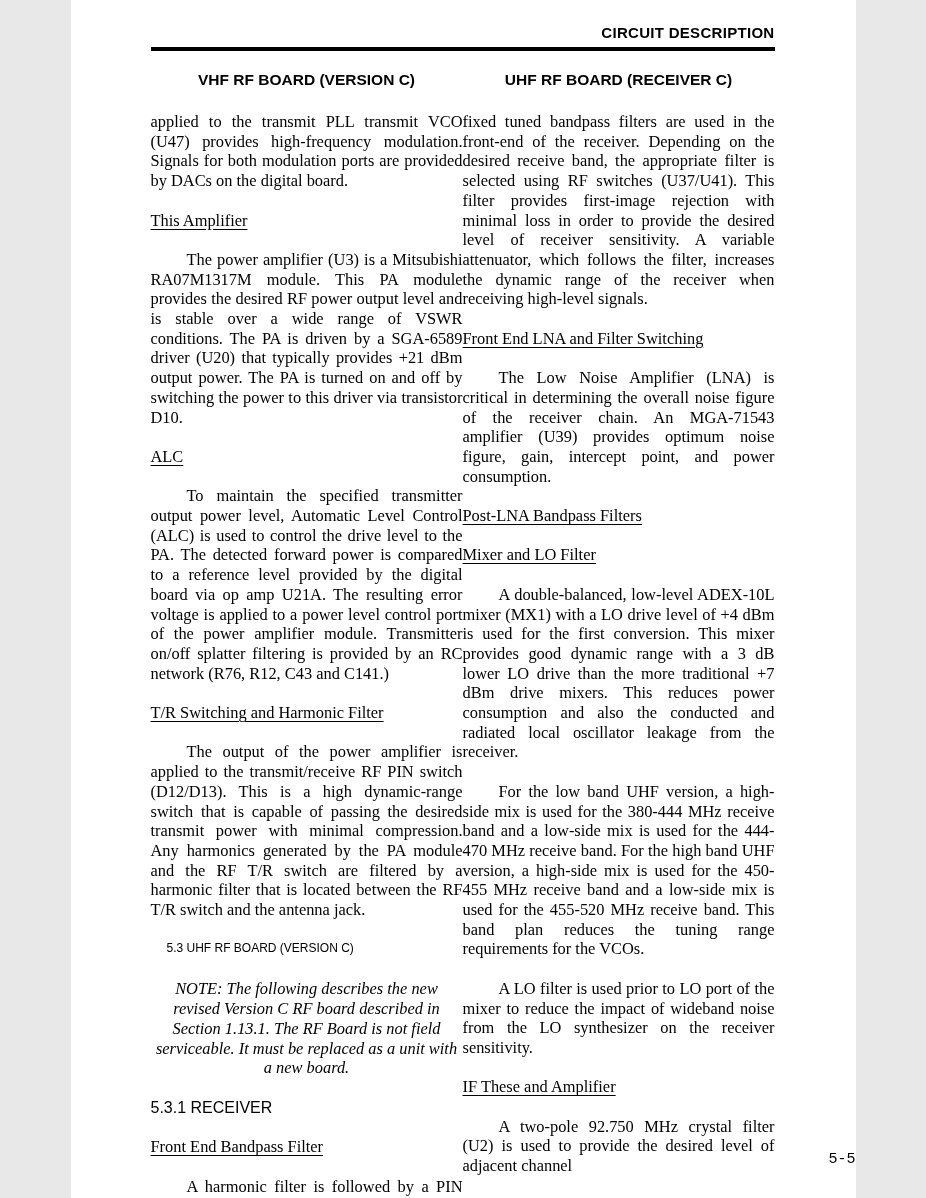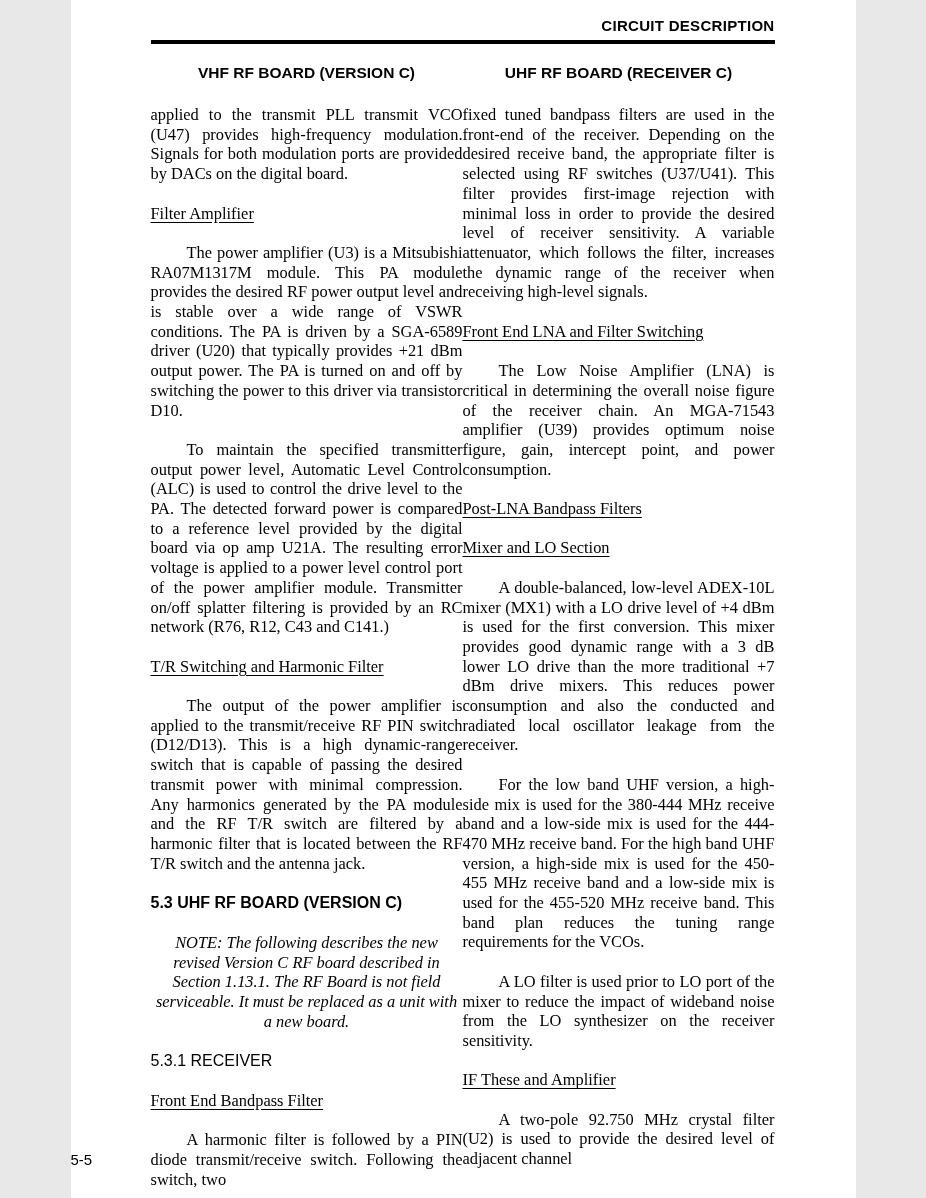"CIRCUIT DESCRIPTION" .page { padding: 17px 81px 0 80px -> 24px 81px 0 80px }
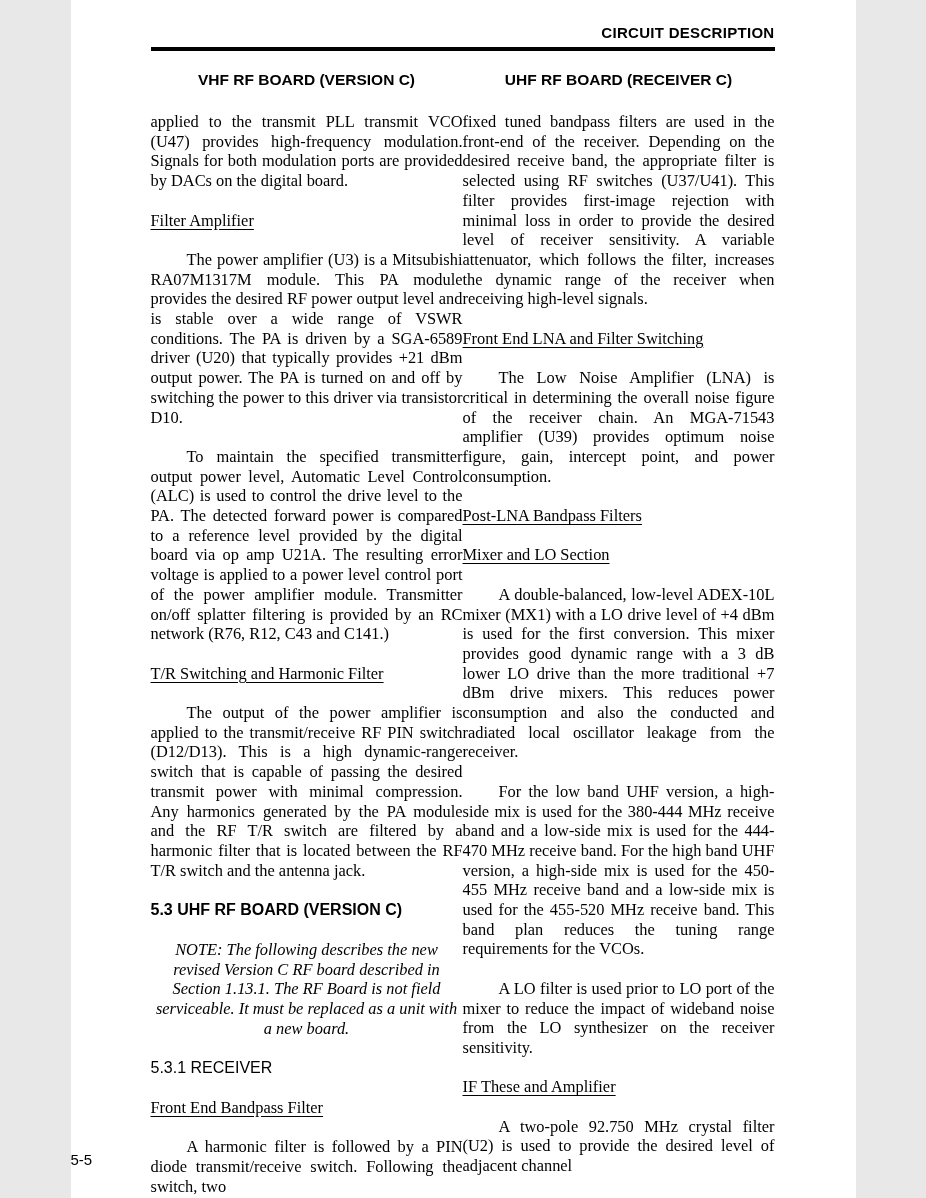"Filter Amplifier" p.runhead { text: Filter -> This }
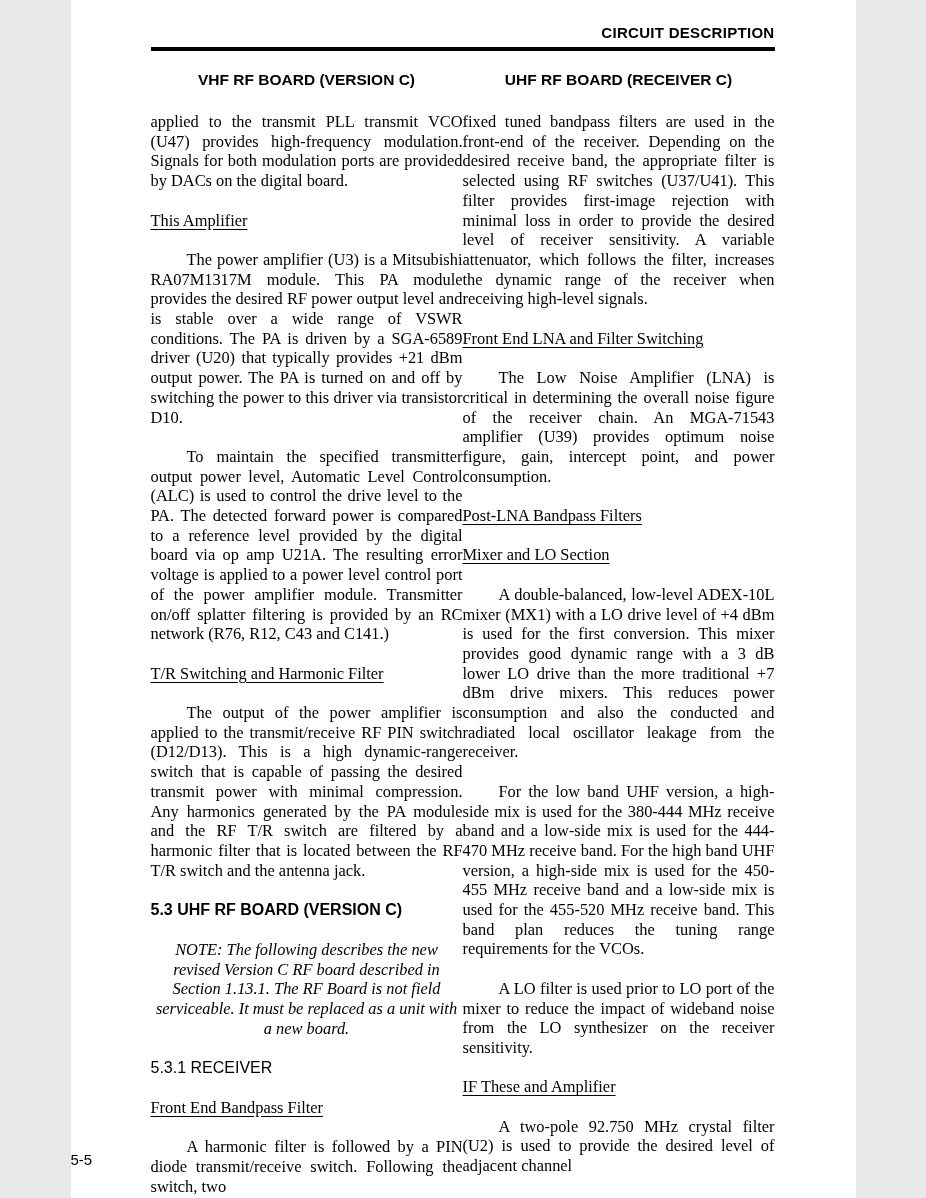"ALC" p.runhead { html: none -> <p>ALC</p> }
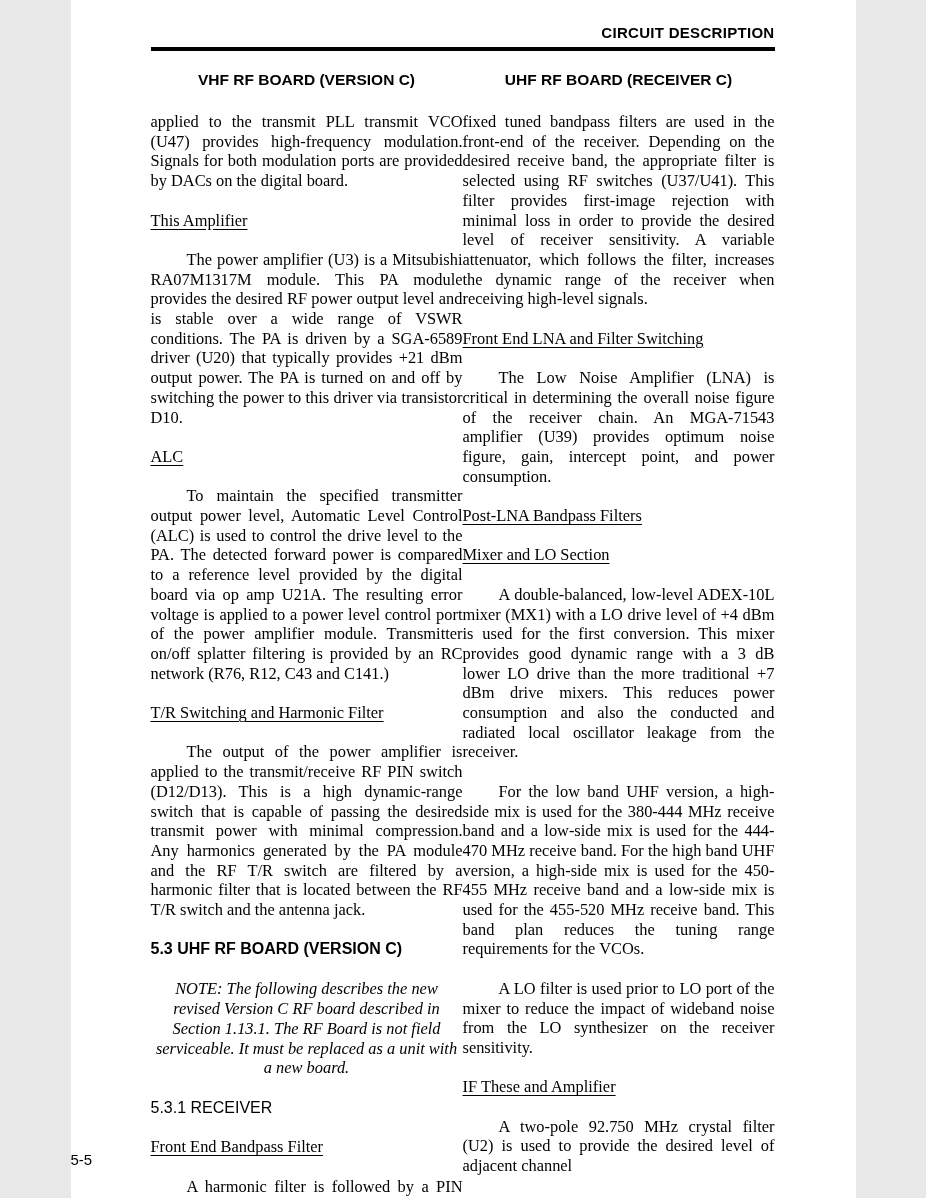"Mixer and LO Section" p.runhead { text: Section -> Filter }
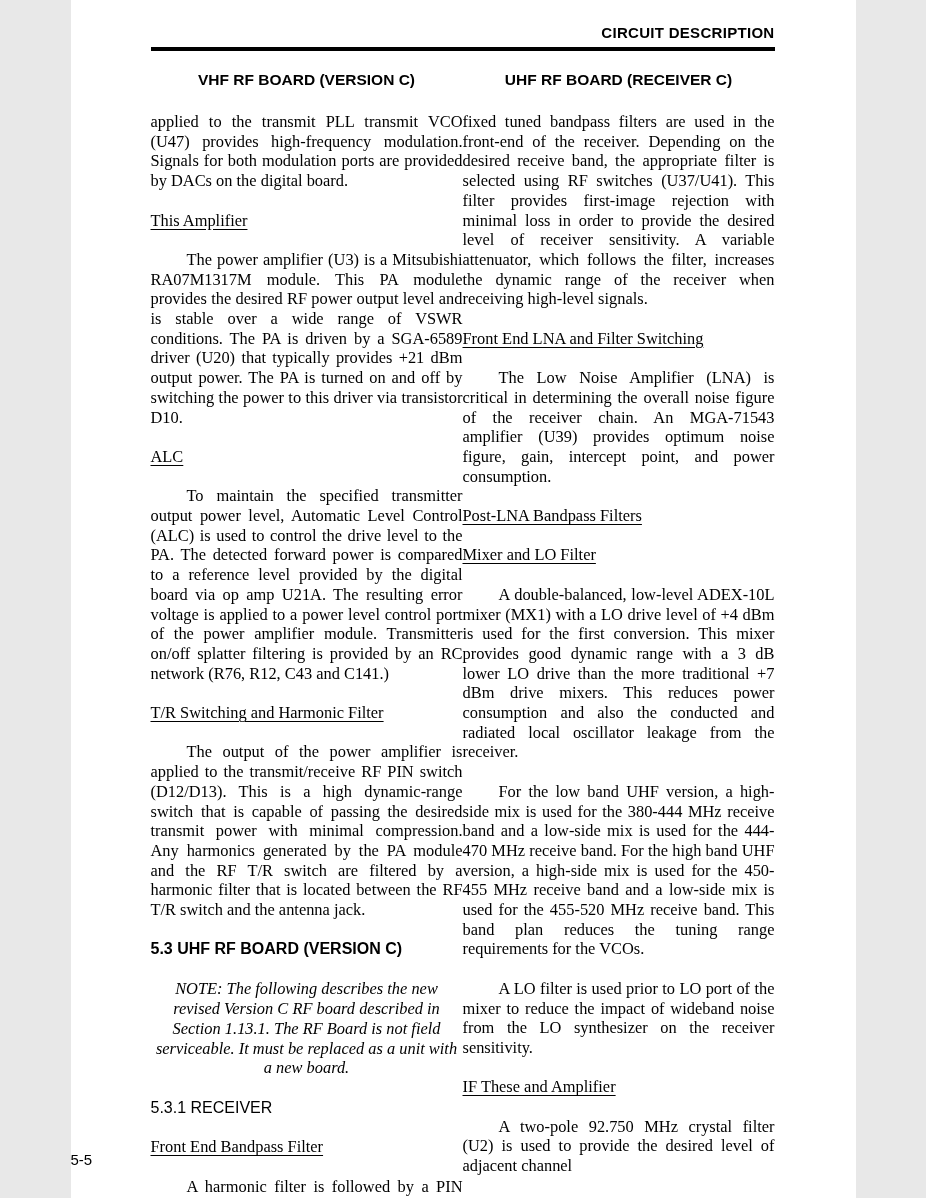"5.3 UHF RF BOARD (VERSION" .sechead { font-size: 16px -> 12px; font-weight: bold -> normal; margin: 2px 0 21px 0 -> 2px 0 21px 16px }
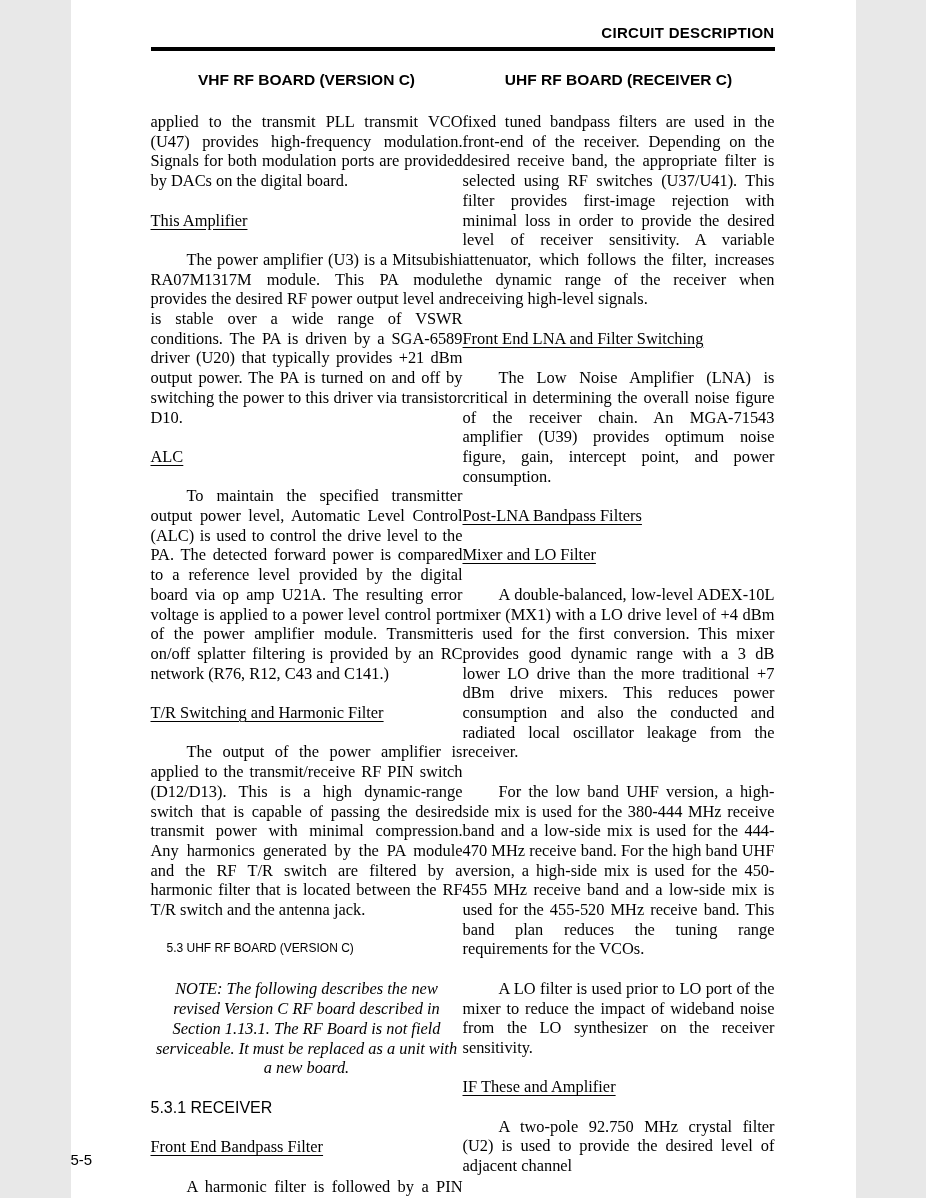"5-5" .footer { font-family: Liberation Sans, sans-serif -> Liberation Mono, monospace; text-align: left -> right }
